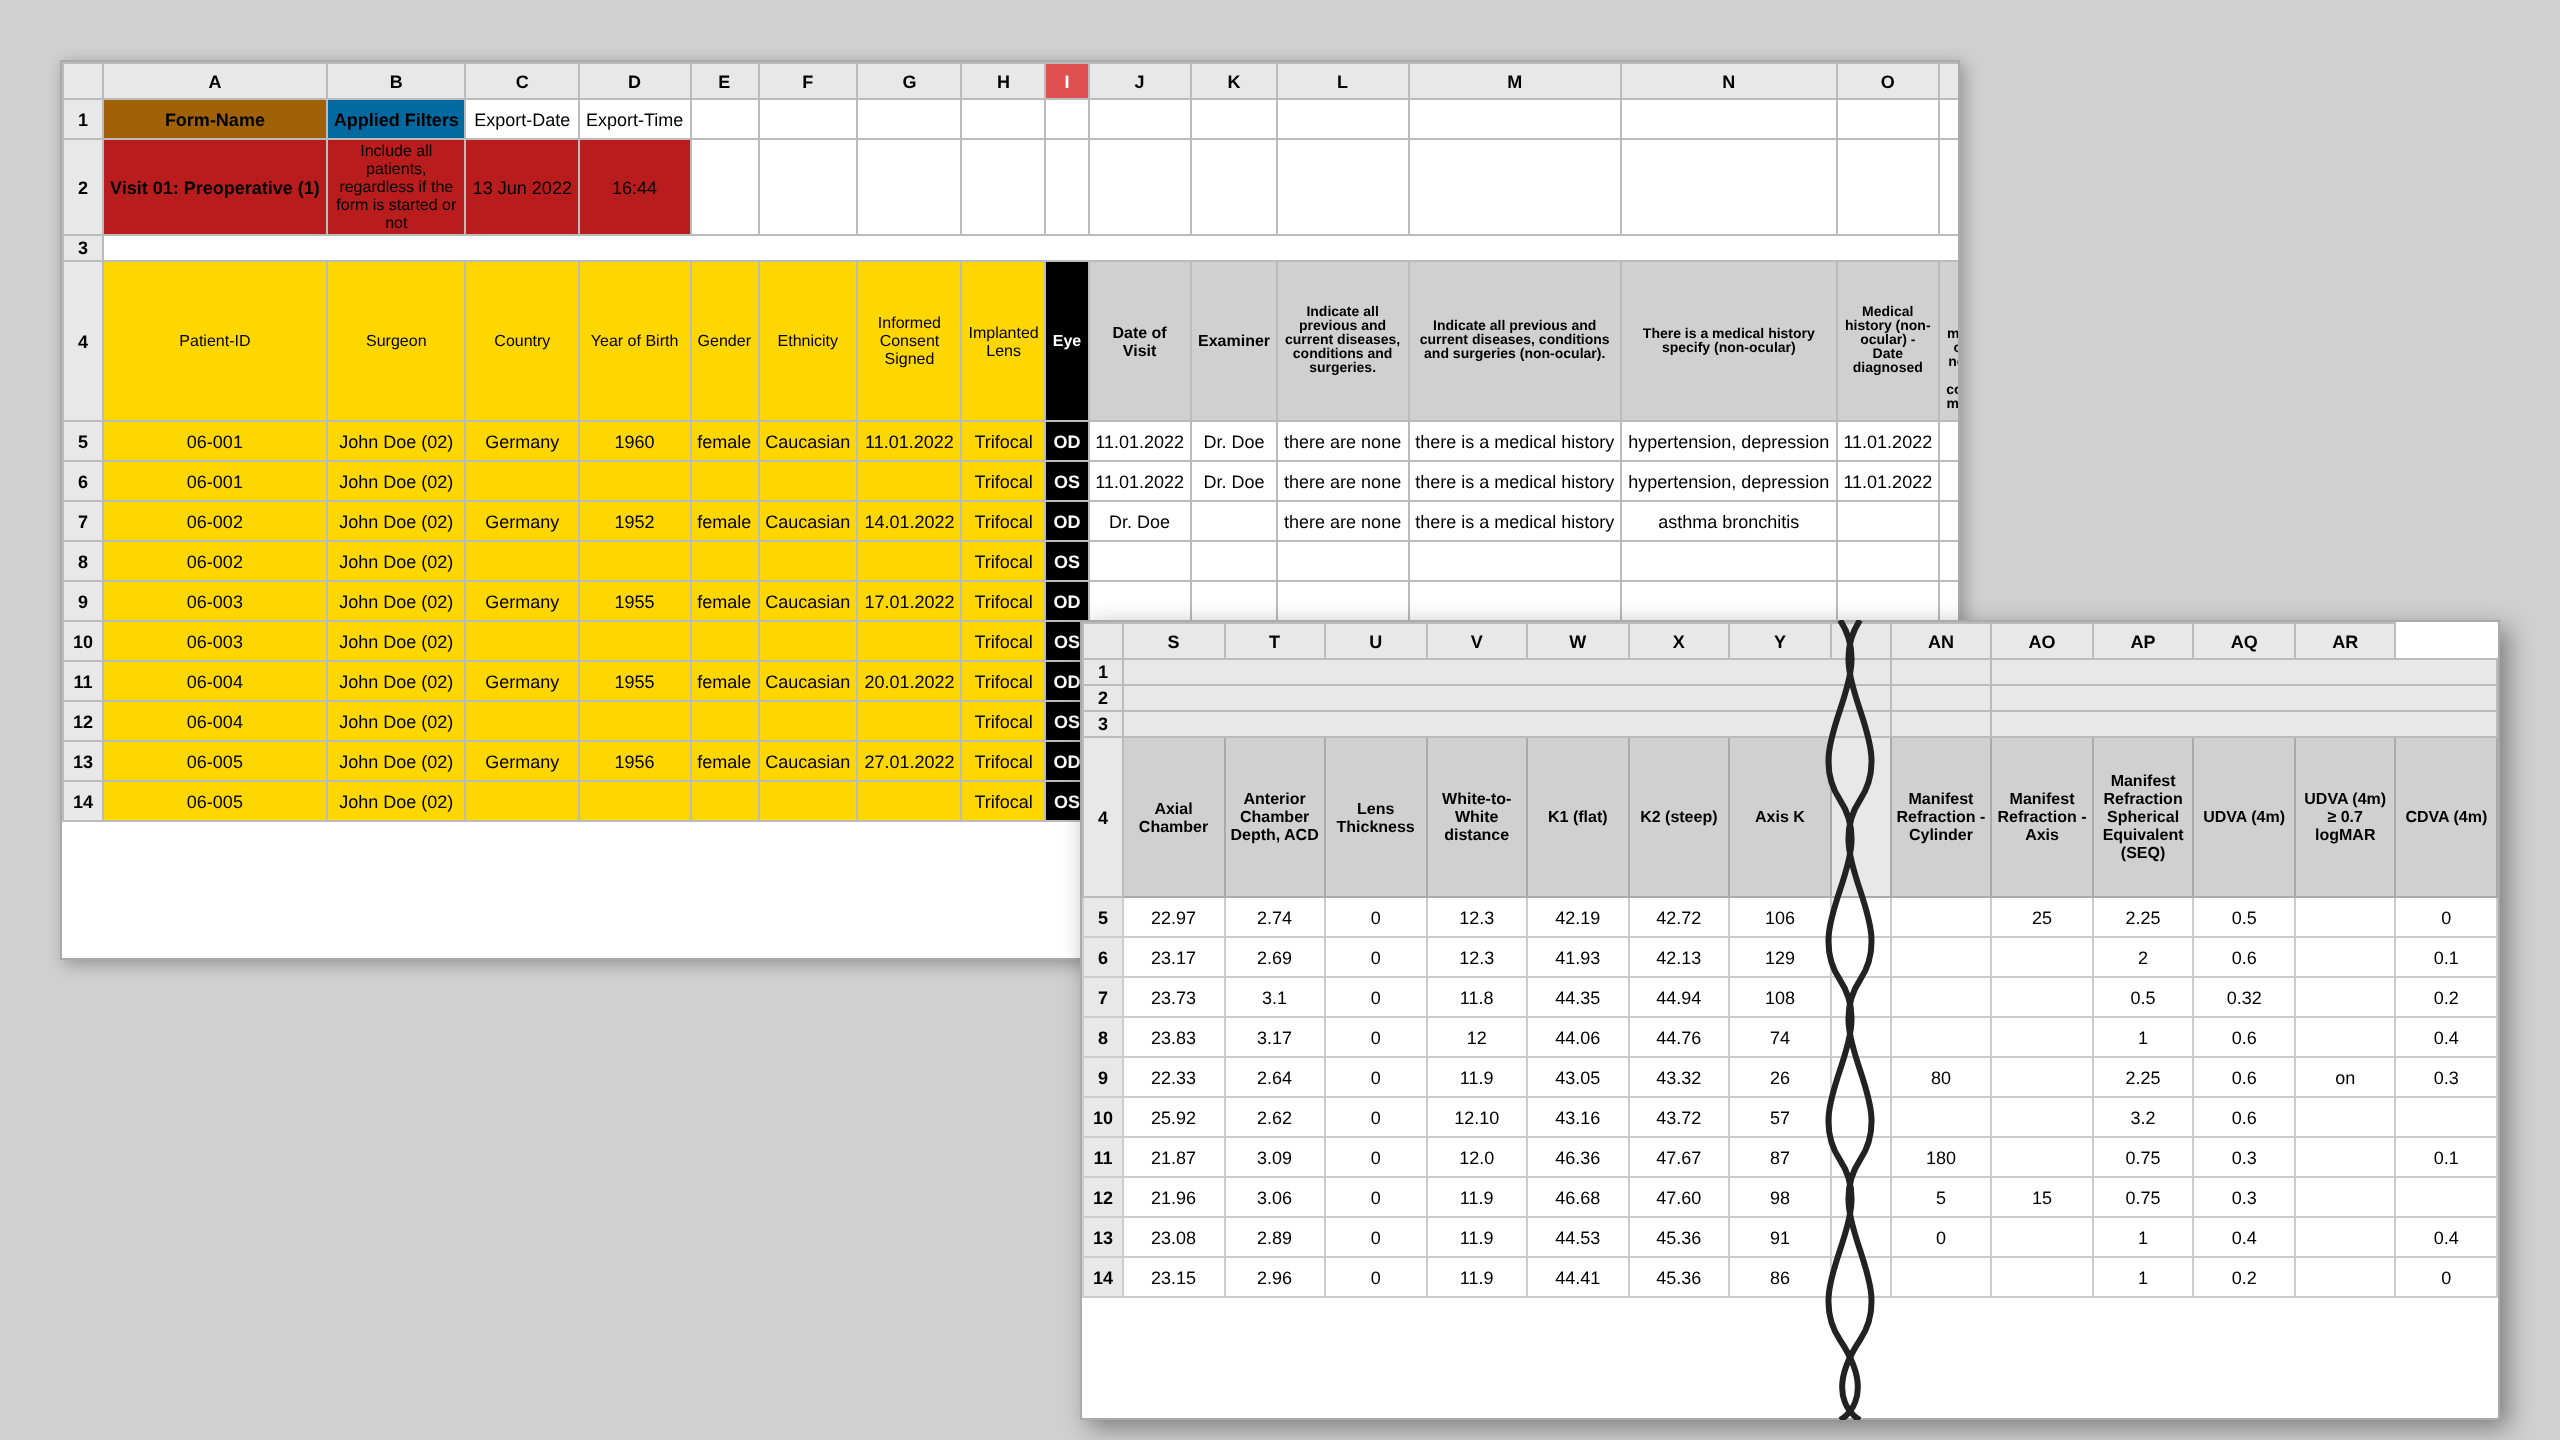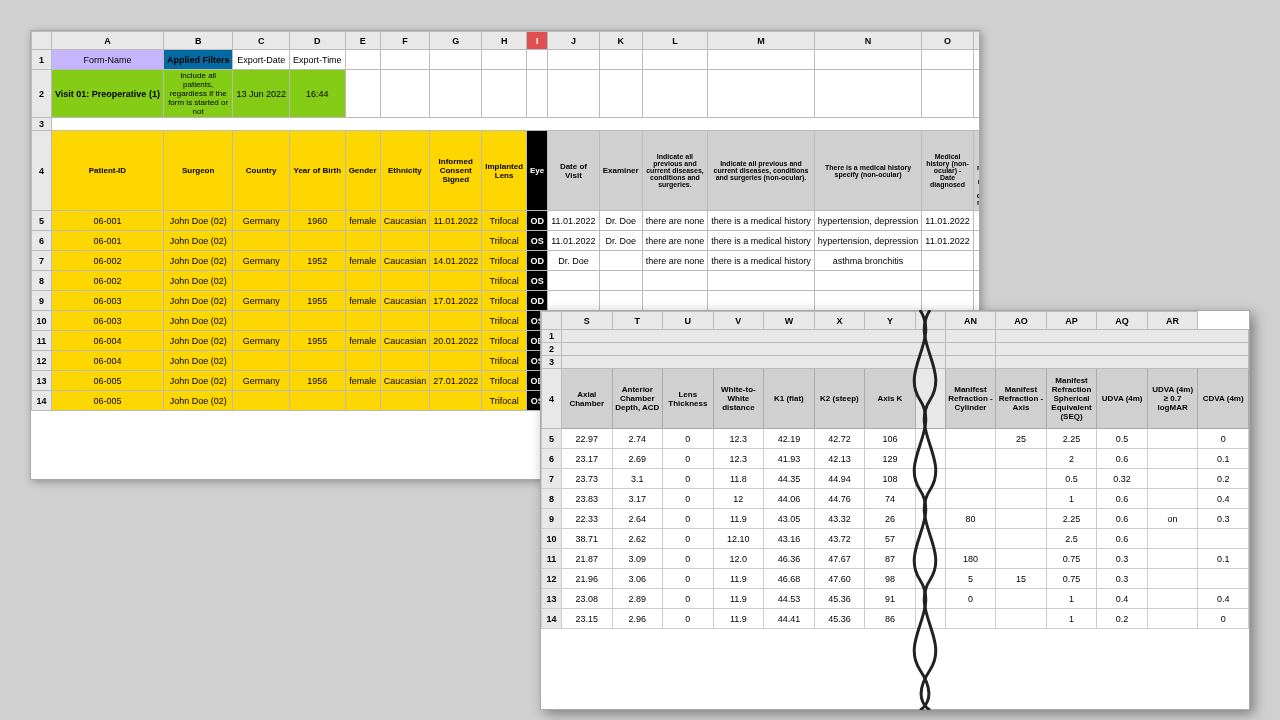"Form-Name" td { background: #c4b5fd -> #a16207; font-weight: normal -> bold }
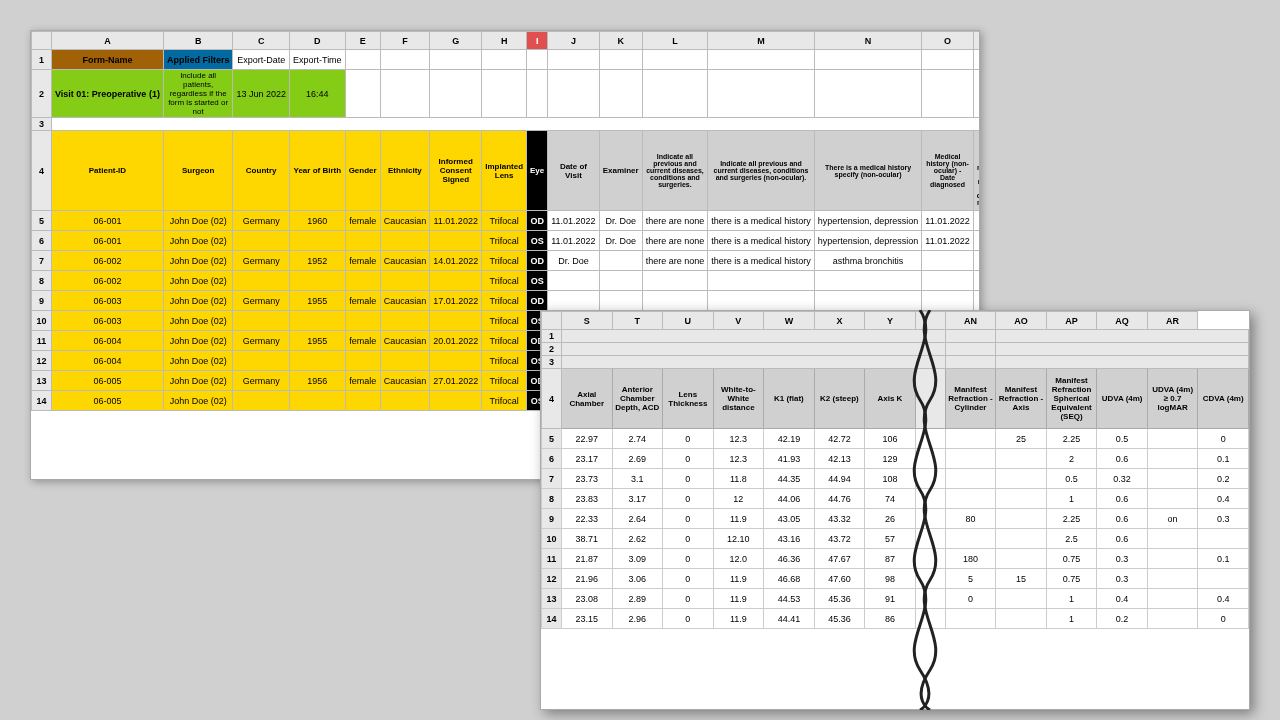"Include all patients, regardless if" .cyan-cell { background: #84cc16 -> #b91c1c }
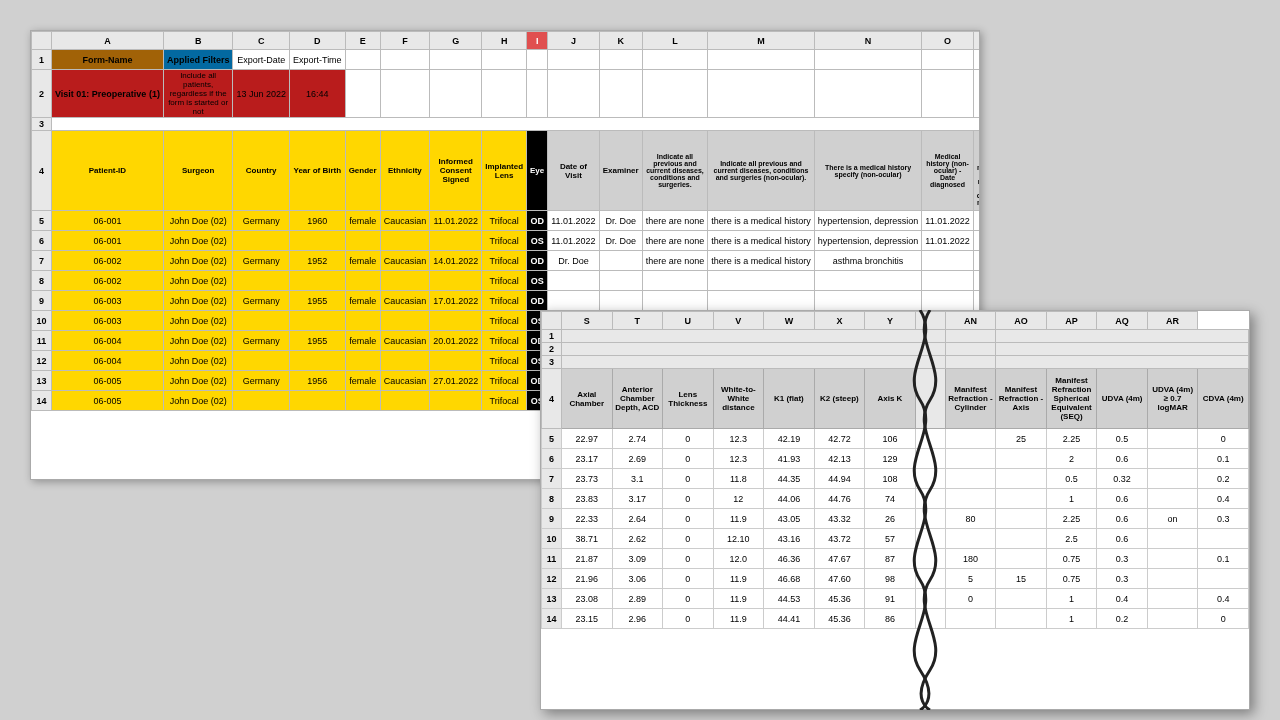"Informed Consent Signed" .yellow-header { font-weight: bold -> normal }
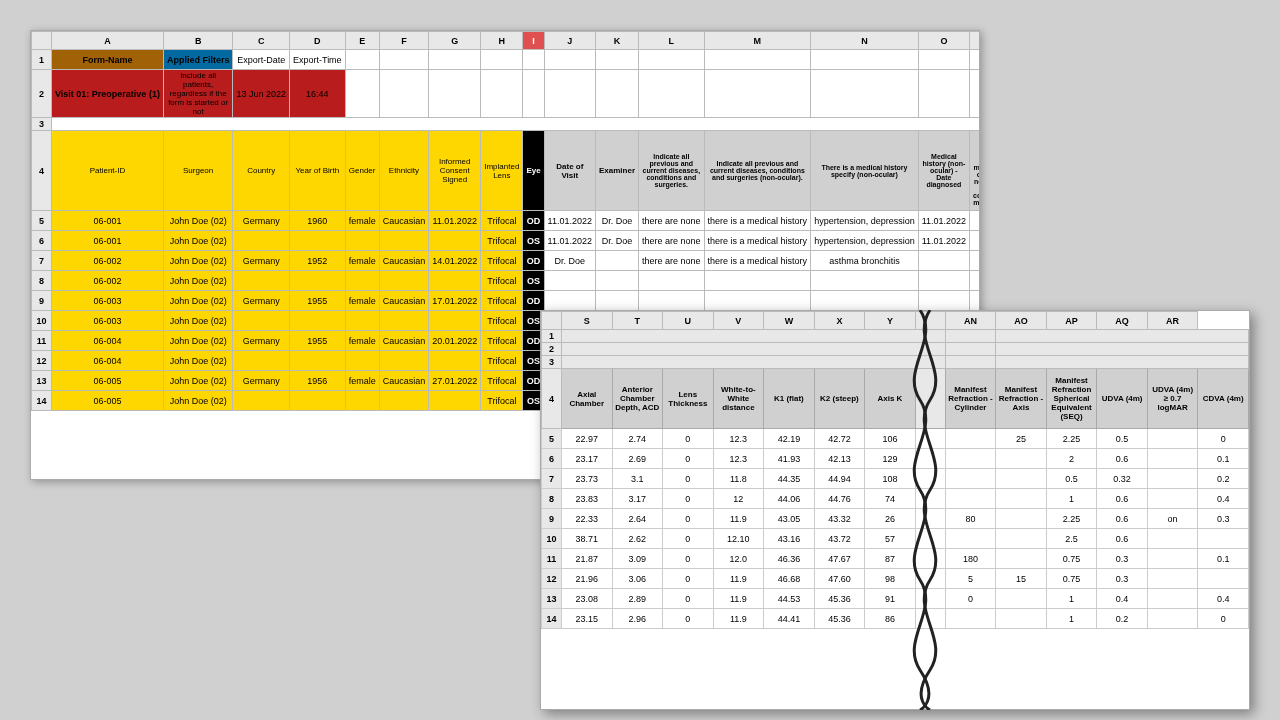"Manifest Refraction Spherical Equivalent" .s2-header { height: 60px -> 80px }
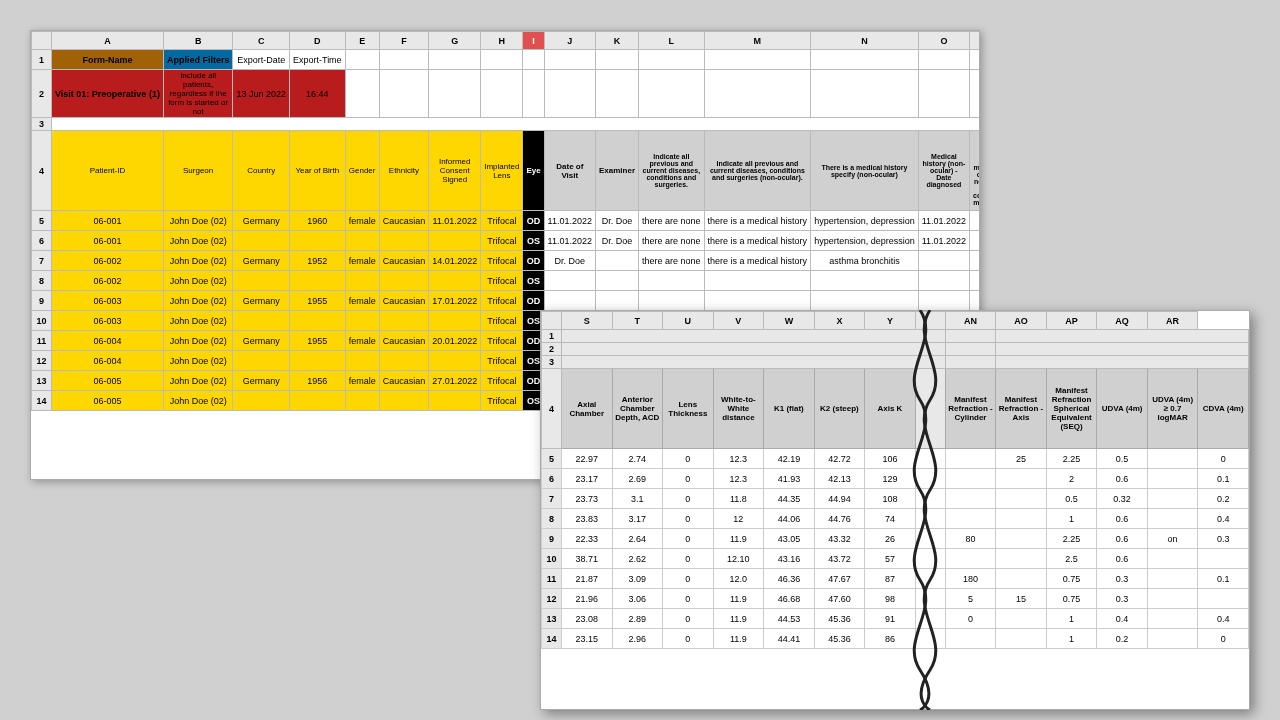"38.71" td { text: 38.71 -> 25.92 }
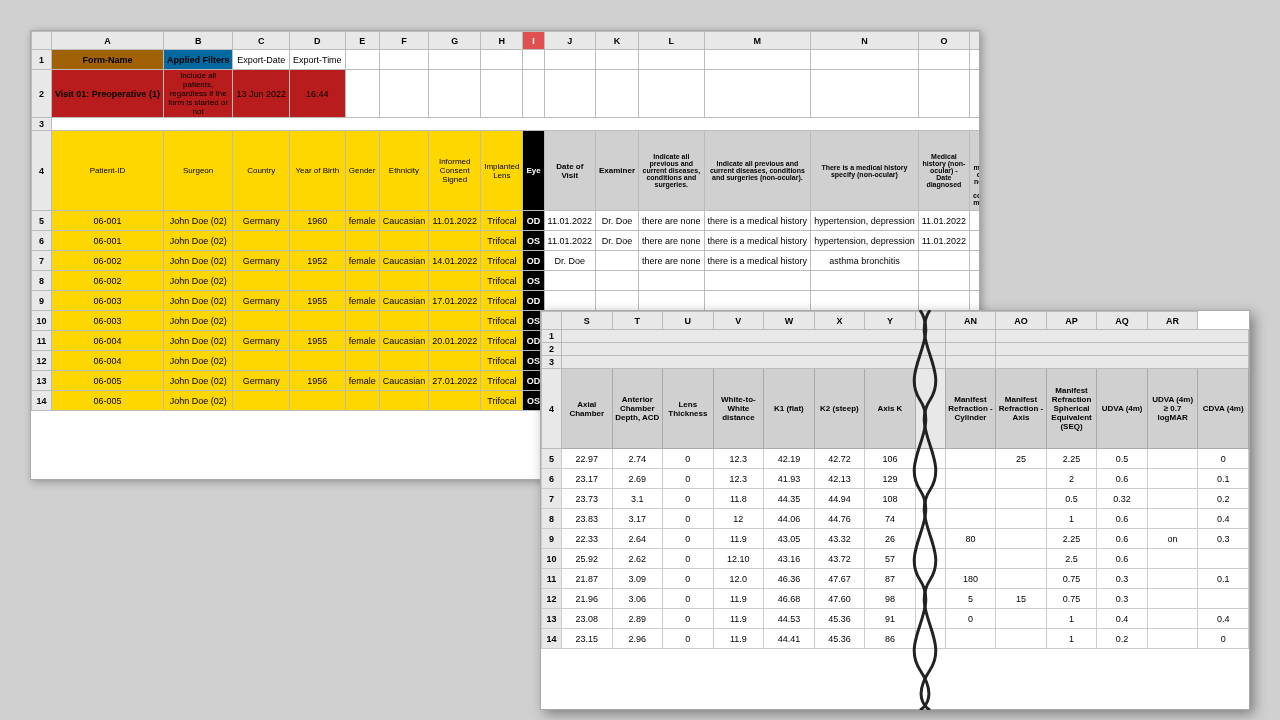"2.5" td { text: 2.5 -> 3.2 }
